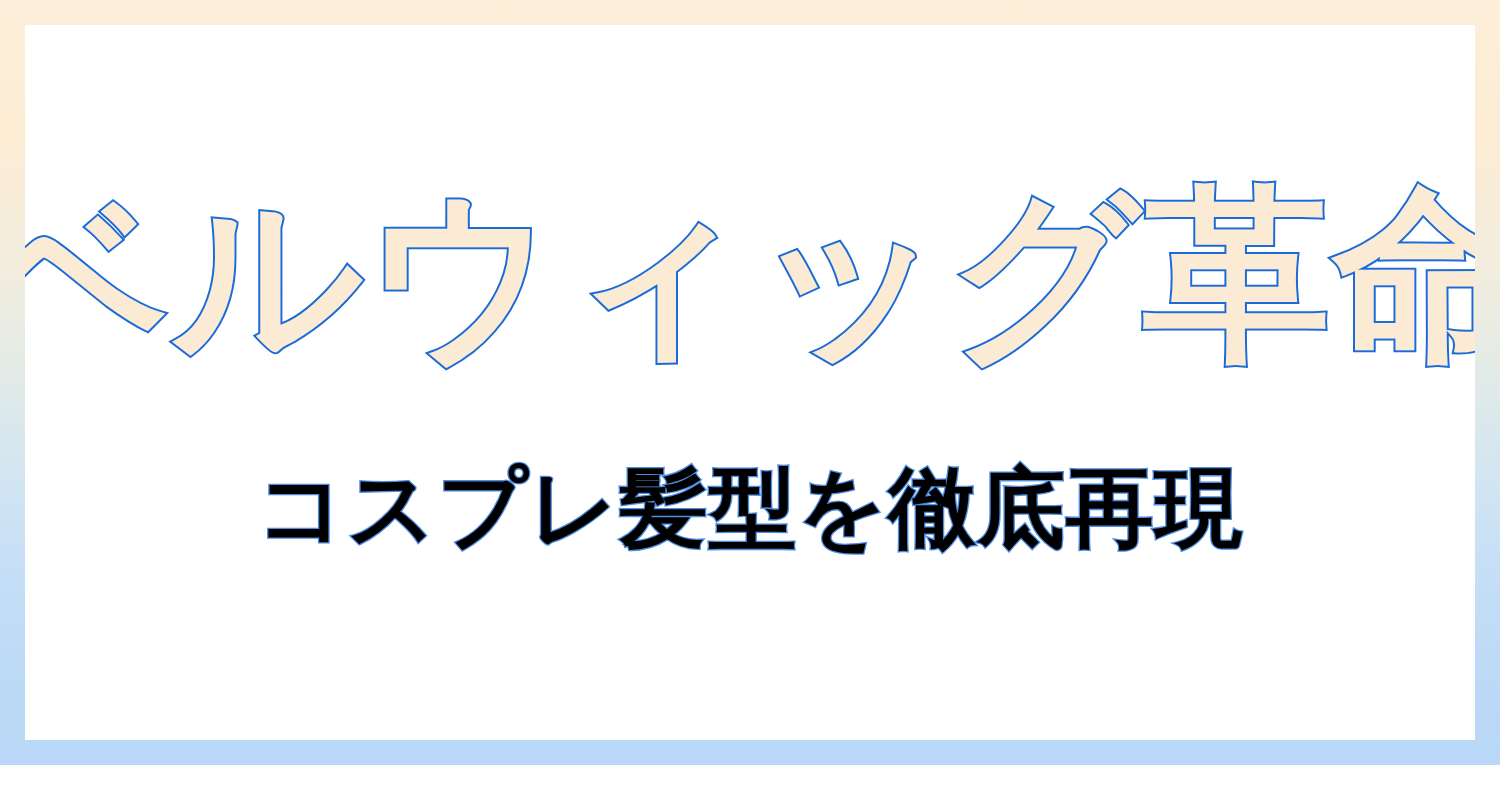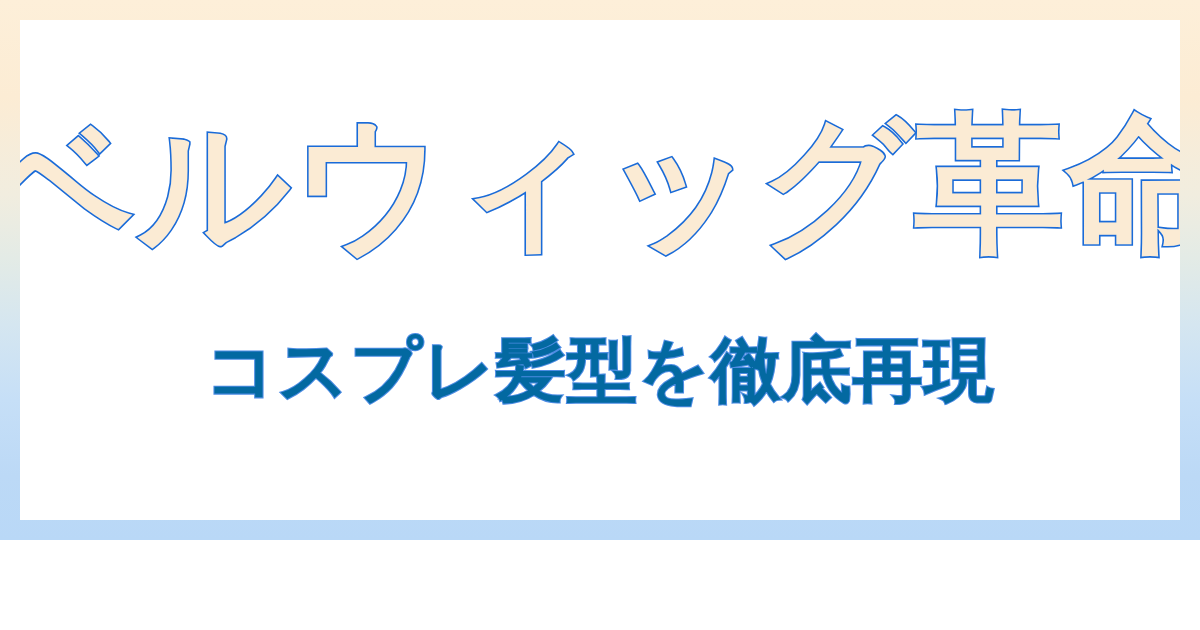"ベルウィッグ革命" #banner { height: 540px -> 612px }
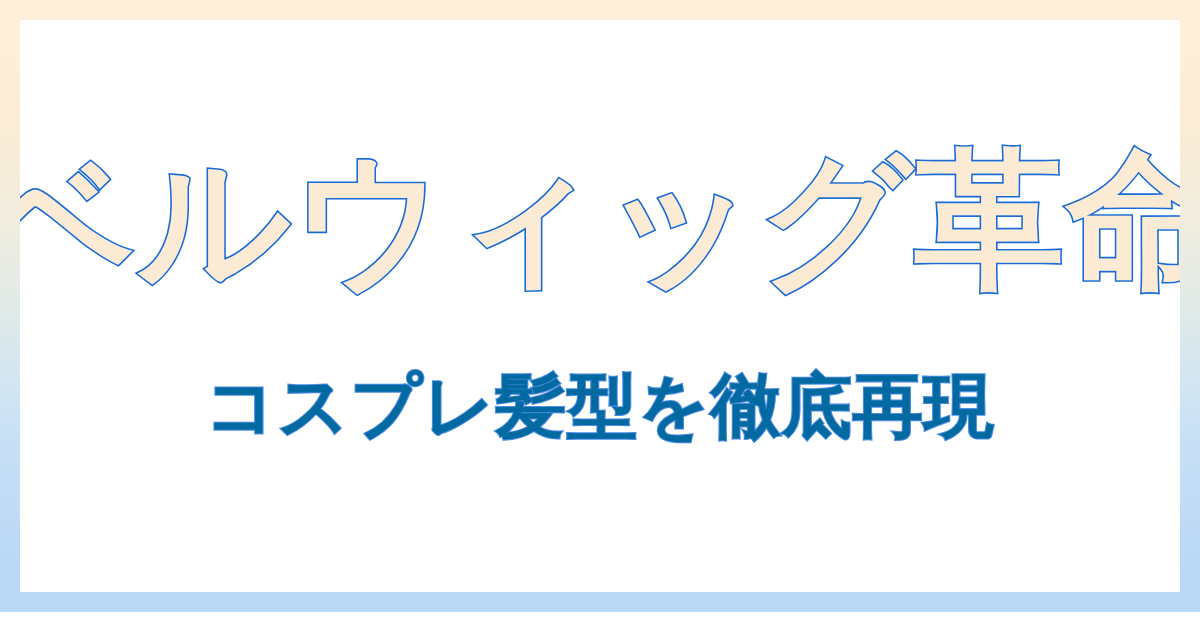"コスプレ髪型を徹底再現" #subtitle { color: #0369a1 -> #000000 }
